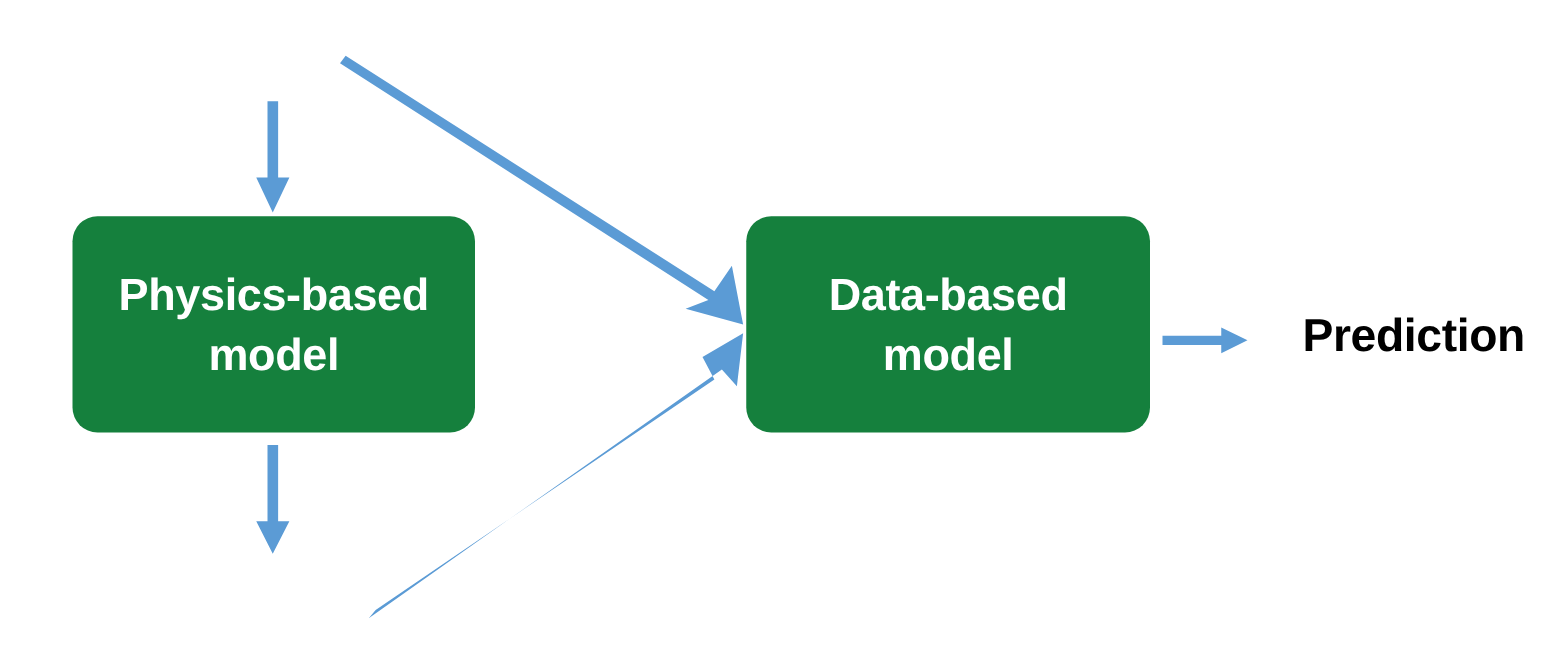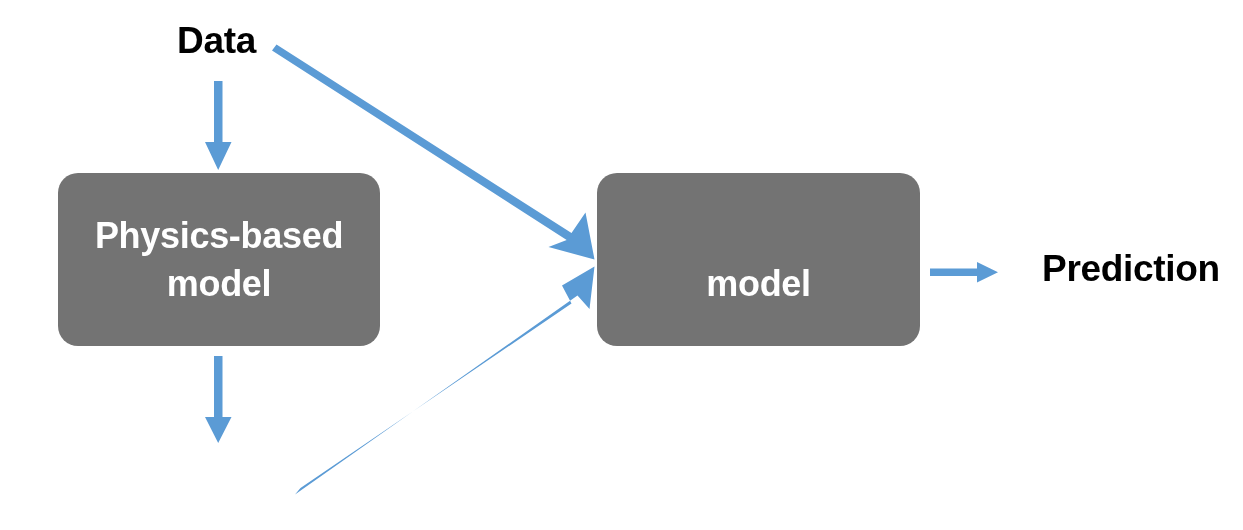"Data" div.node-label { html: <div>Data</div> -> none }
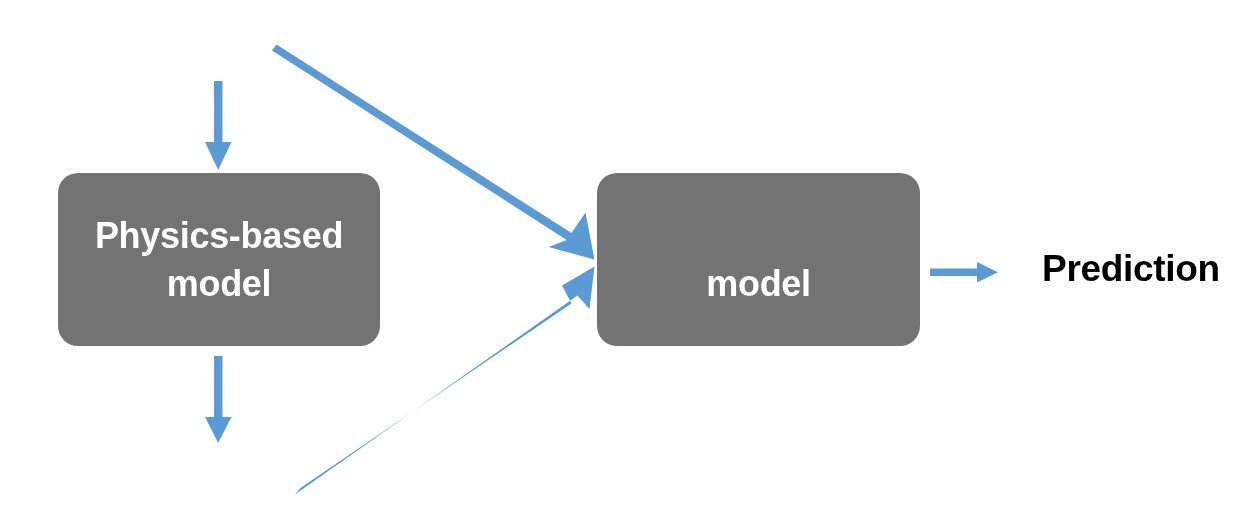"Physics-based" .node-box { background: #737373 -> #15803d }
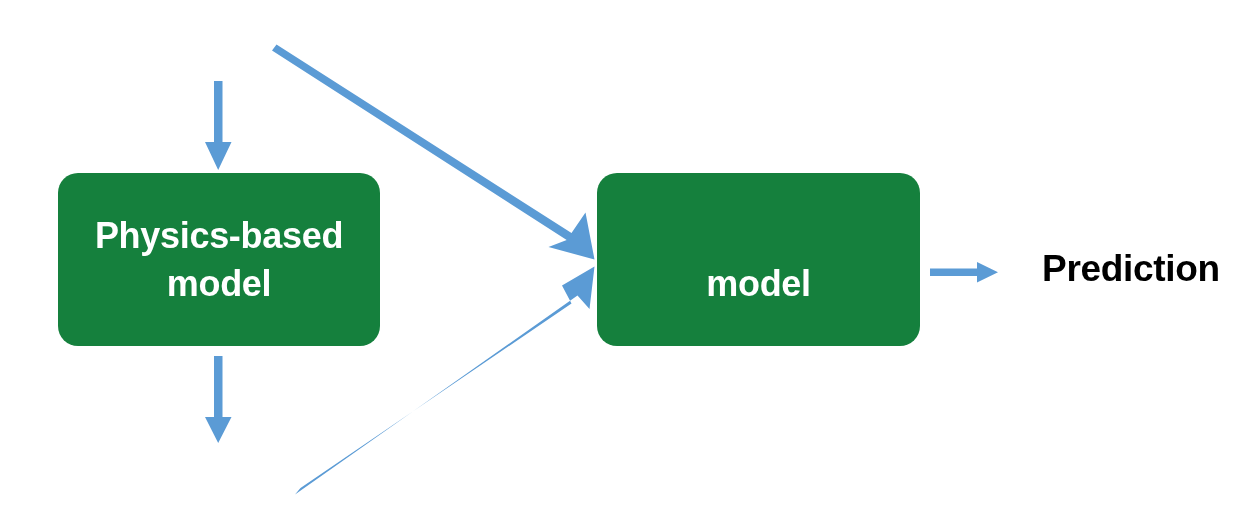"Data-based" span { html: none -> <span>Data-based</span> }
